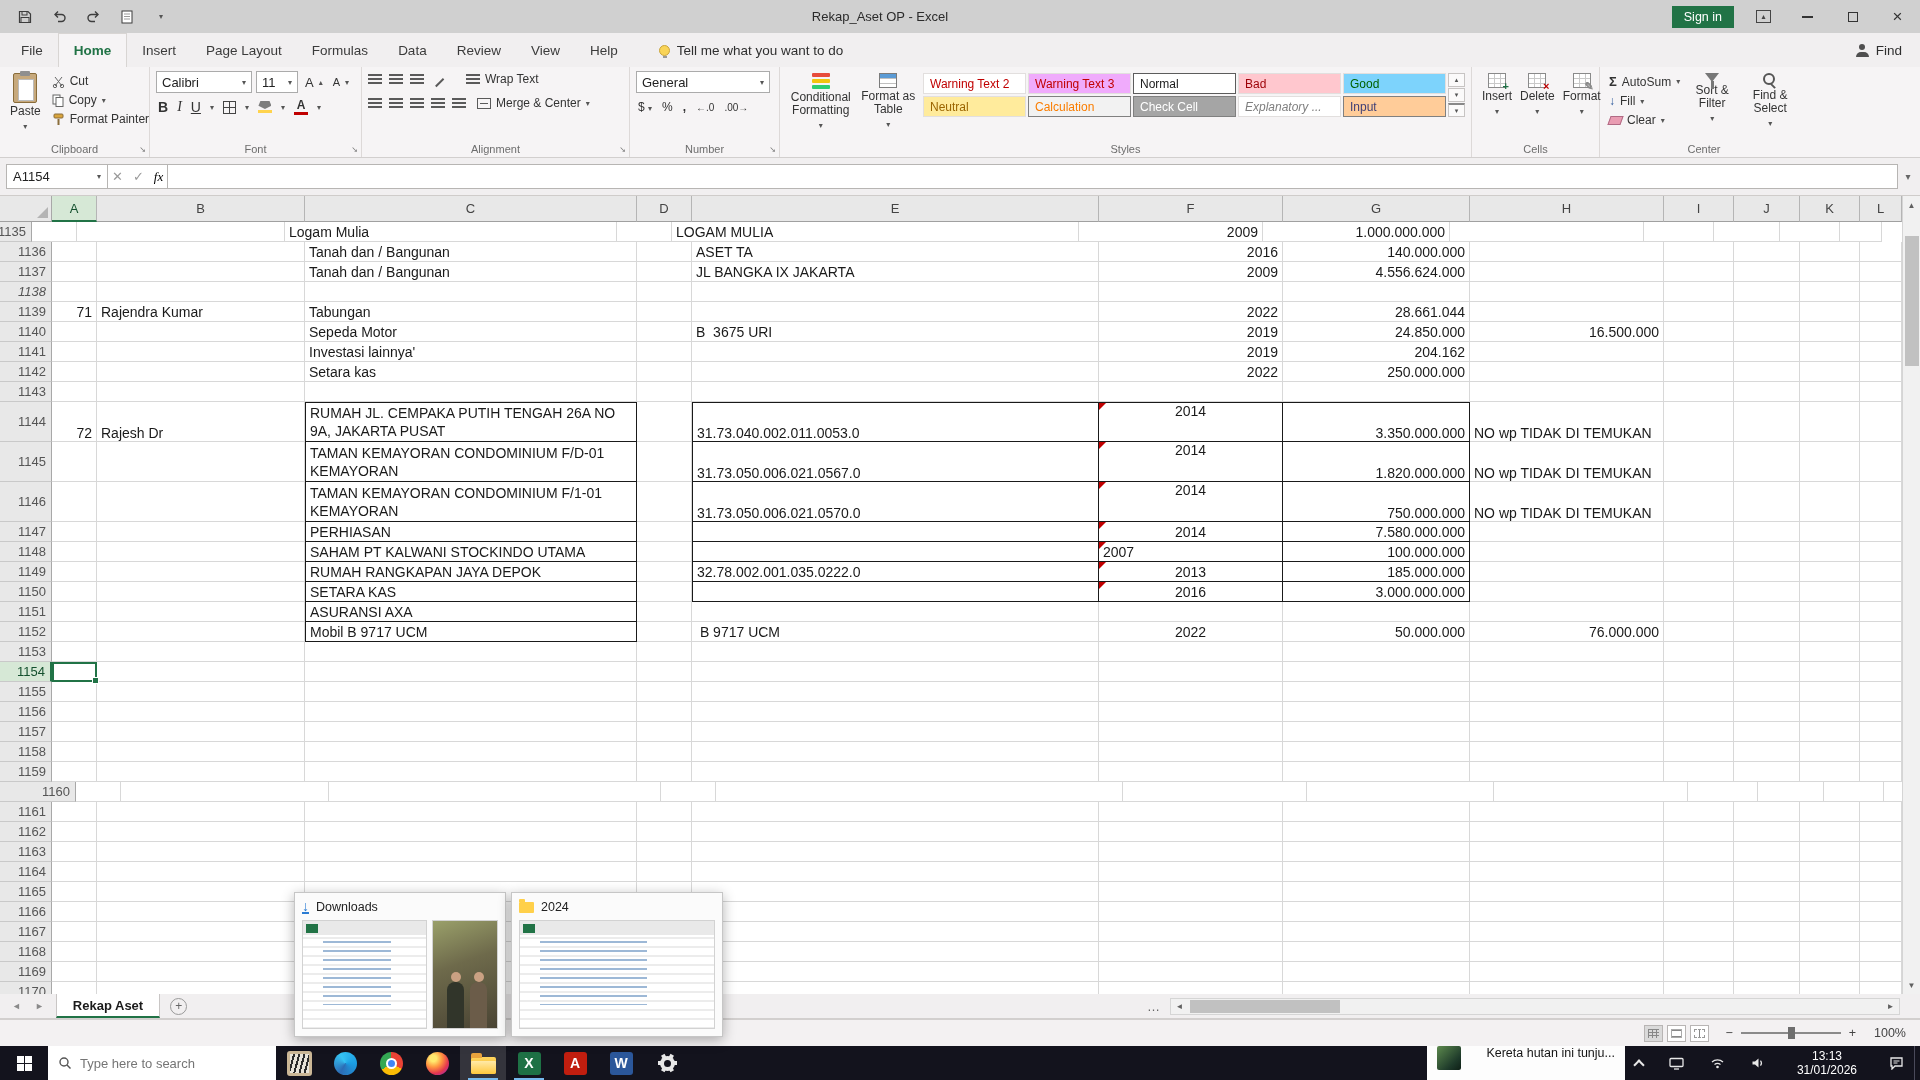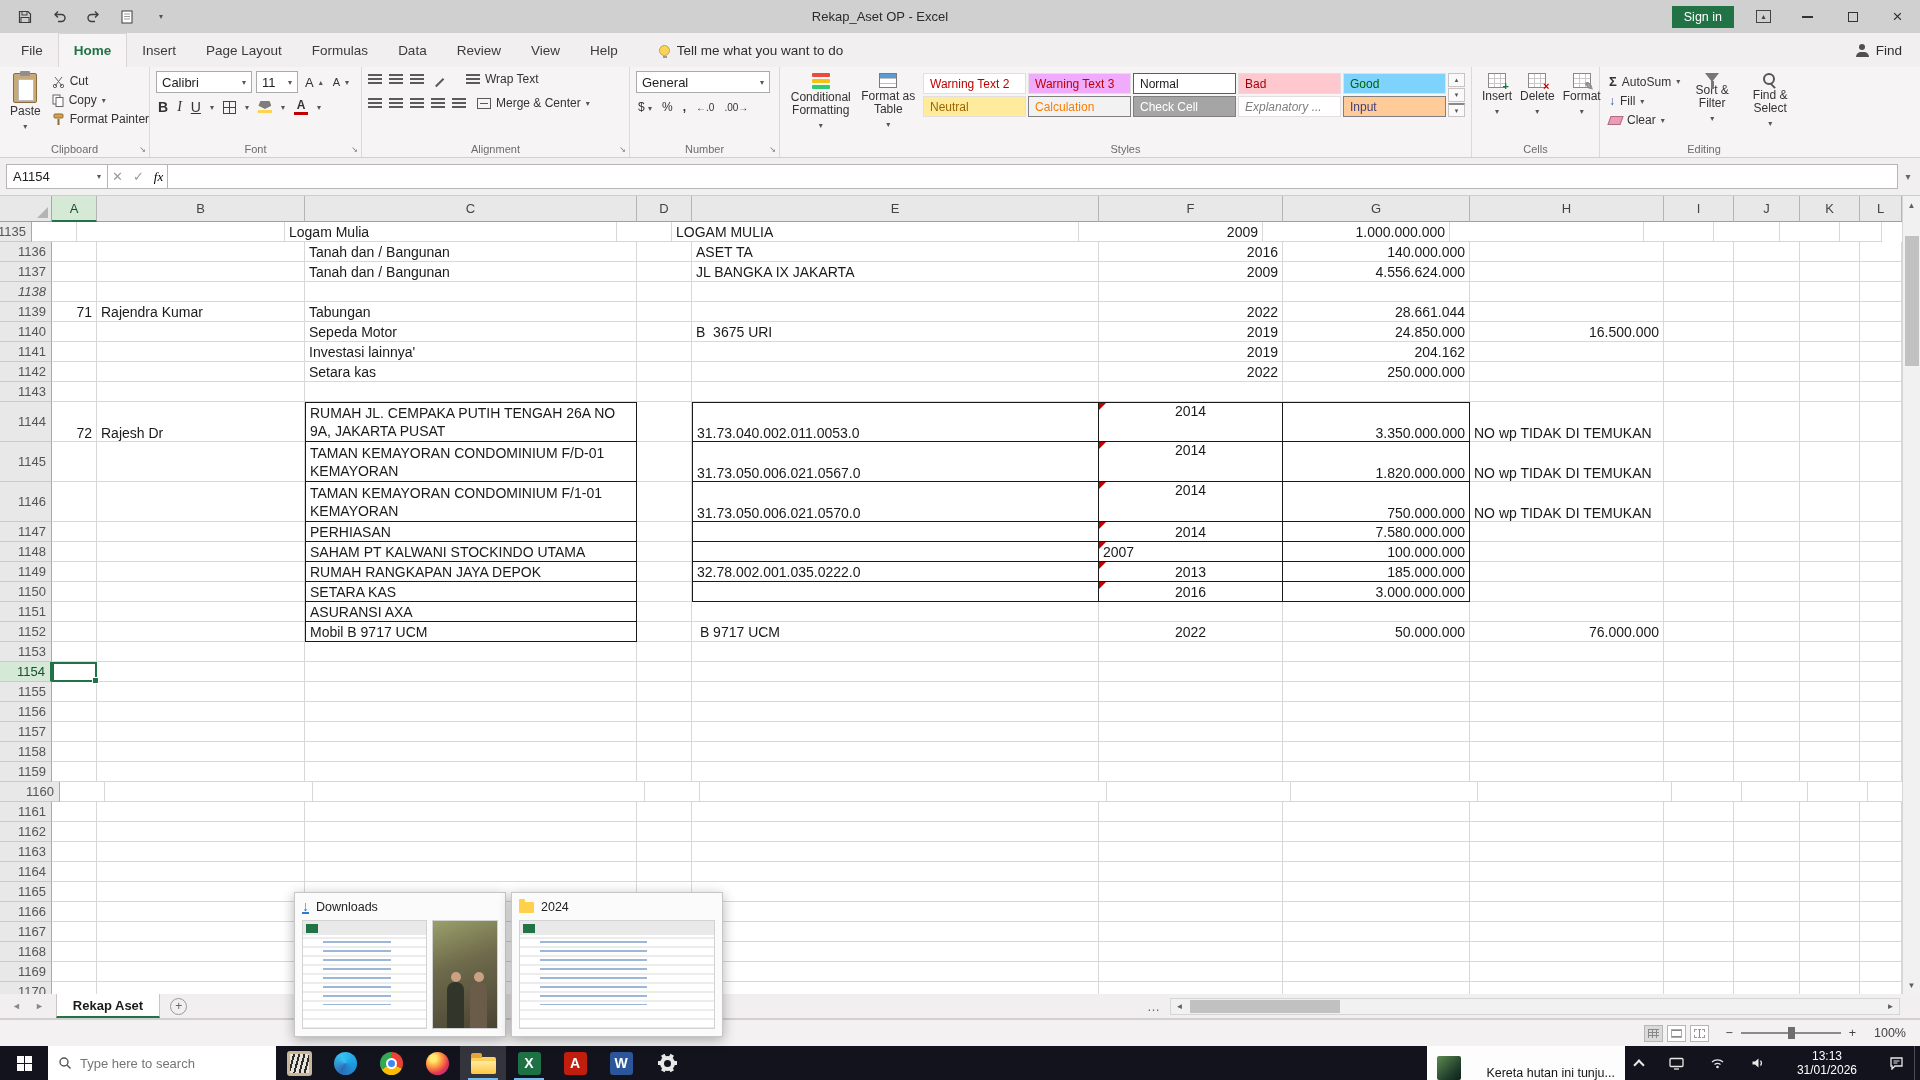"Editing" span.rgroup-label { text: Editing -> Center }
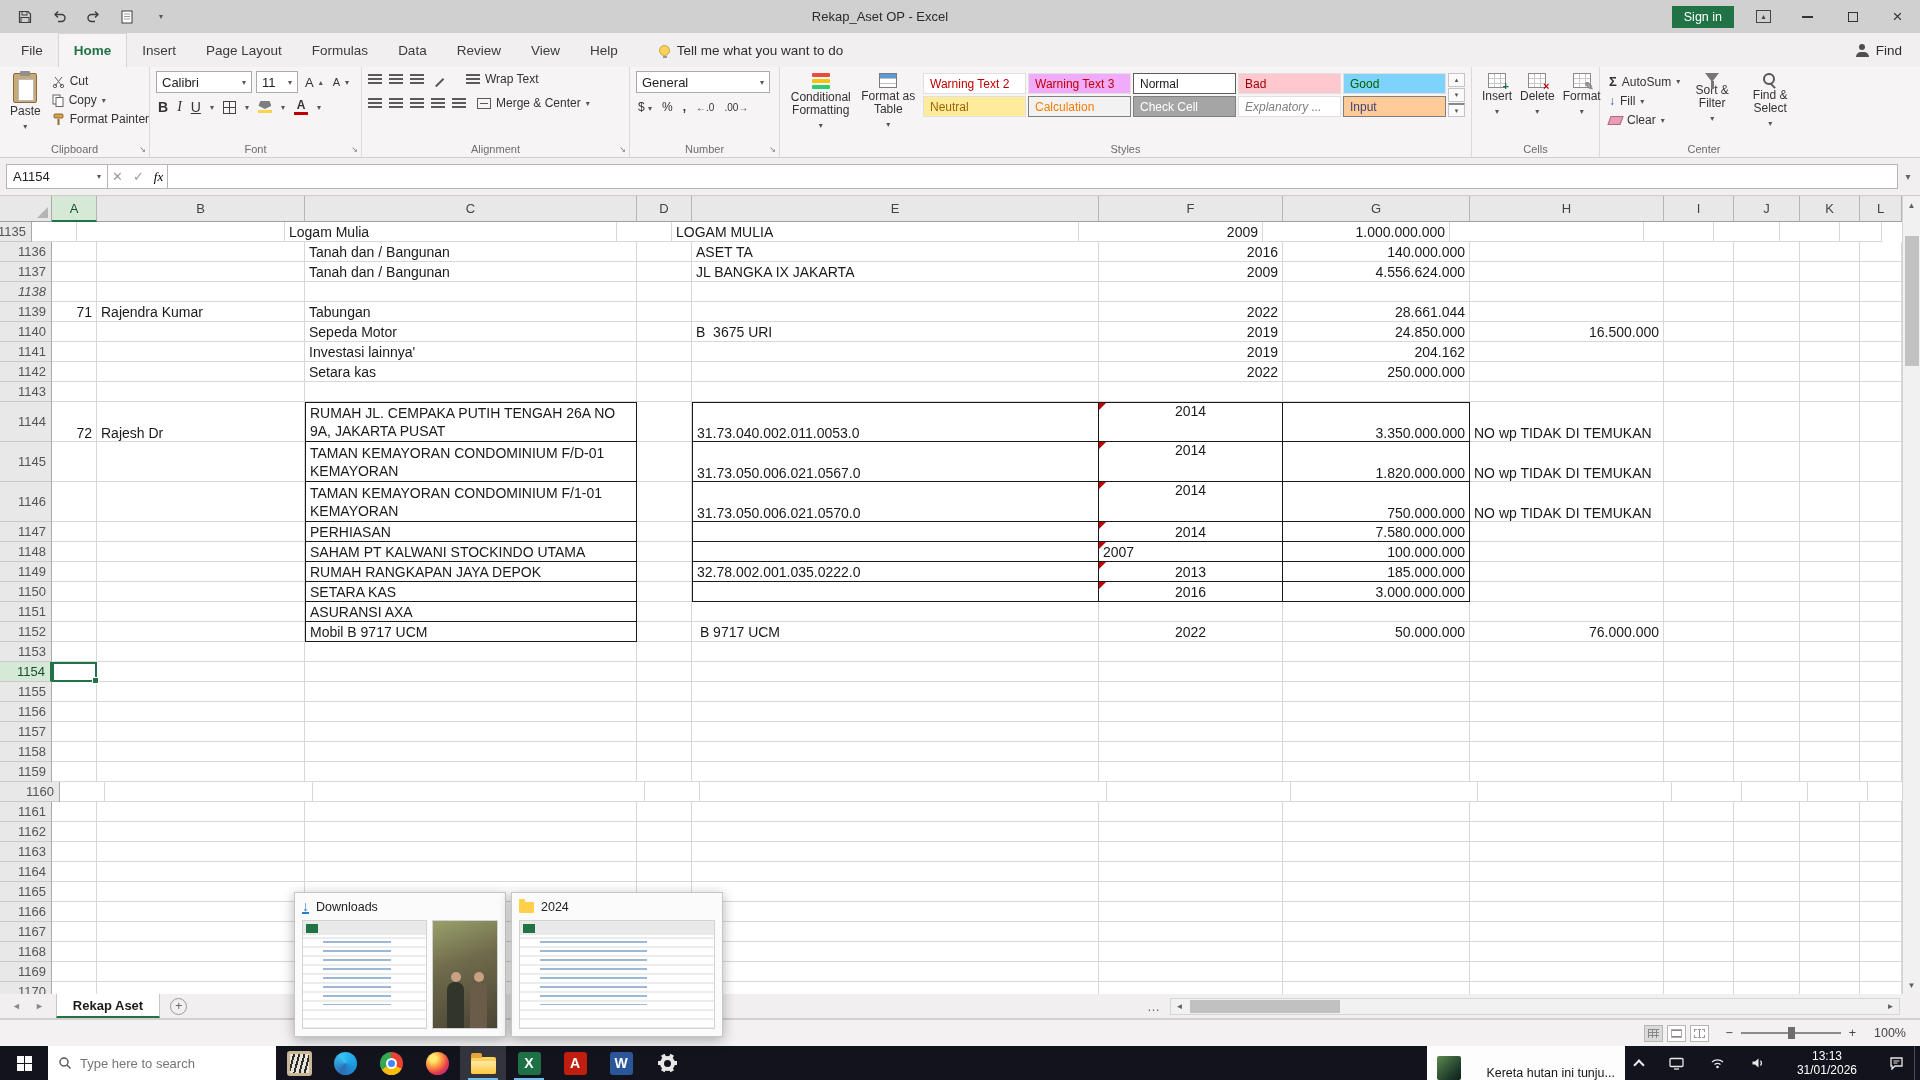"1160" div.rowh { width: 60px -> 76px }
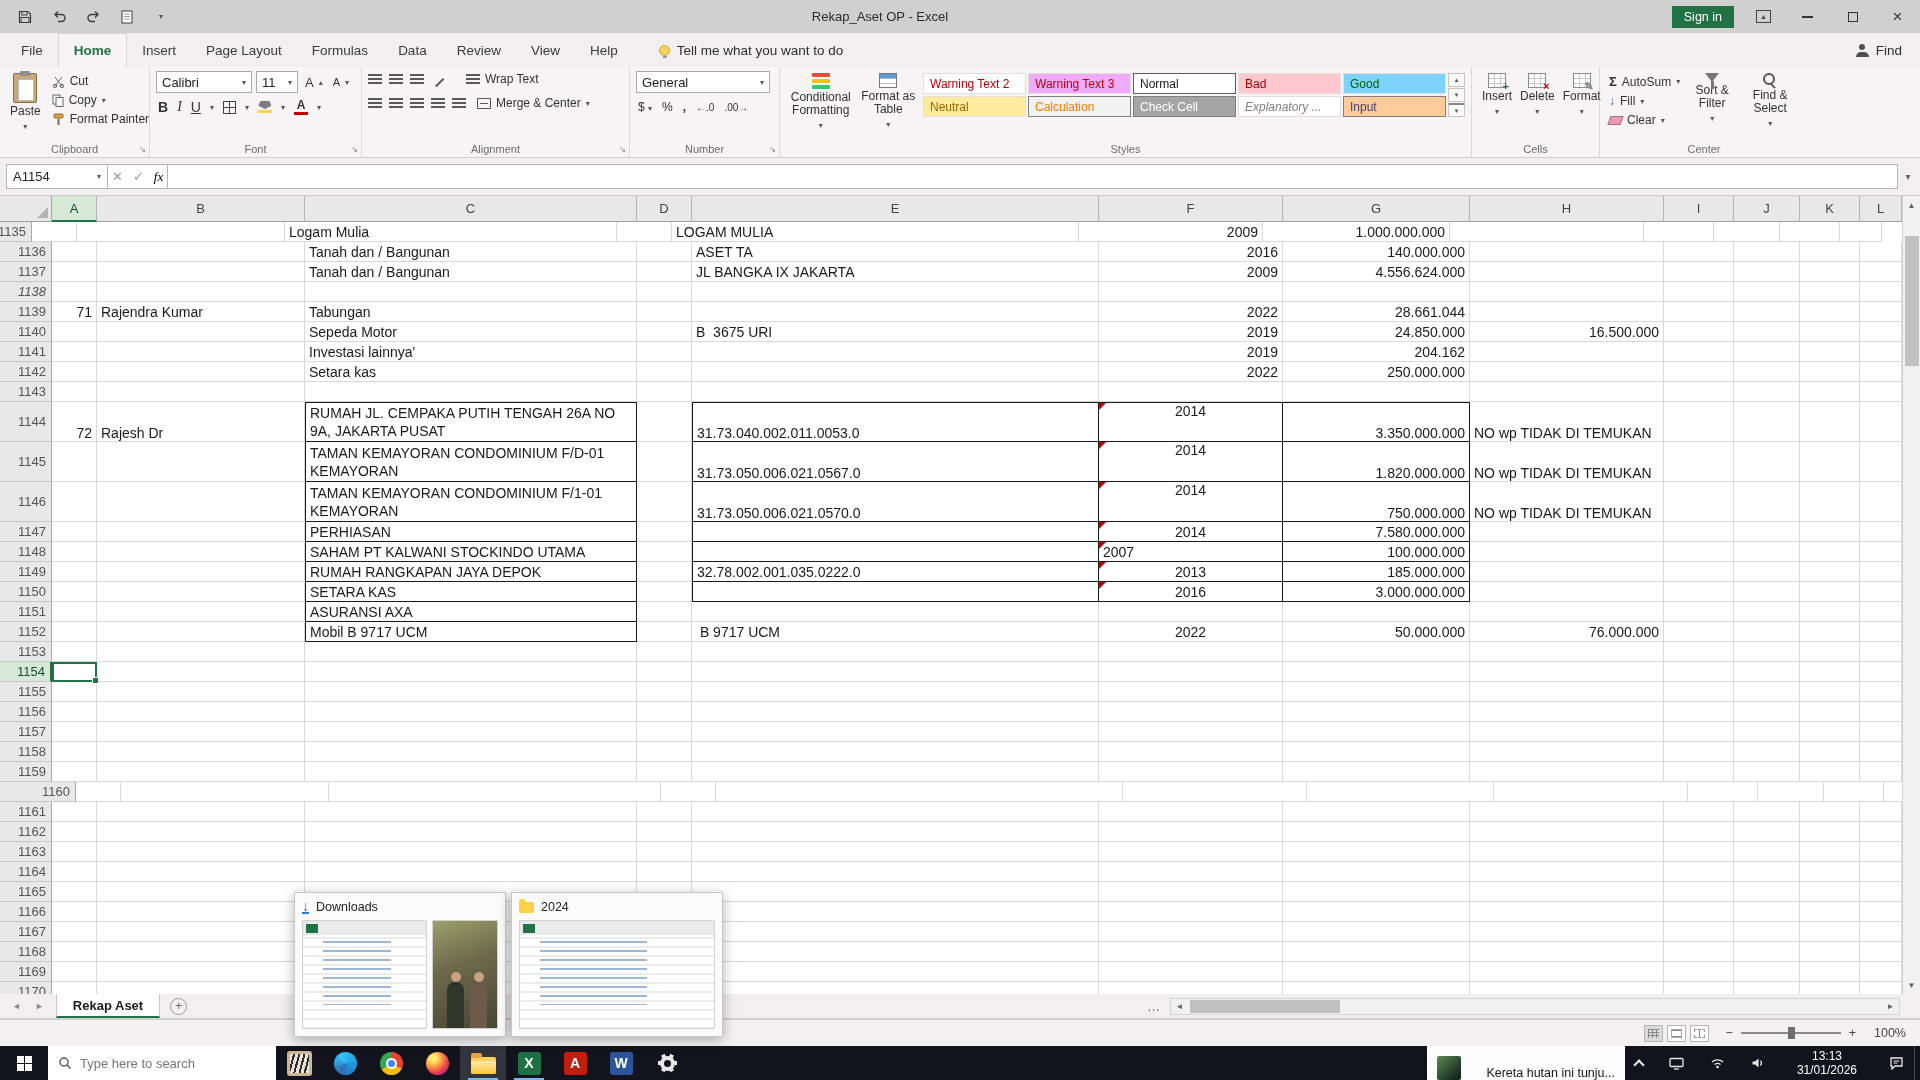"Kereta hutan ini tunju..." .twidget { align-items: flex-end -> flex-start }
